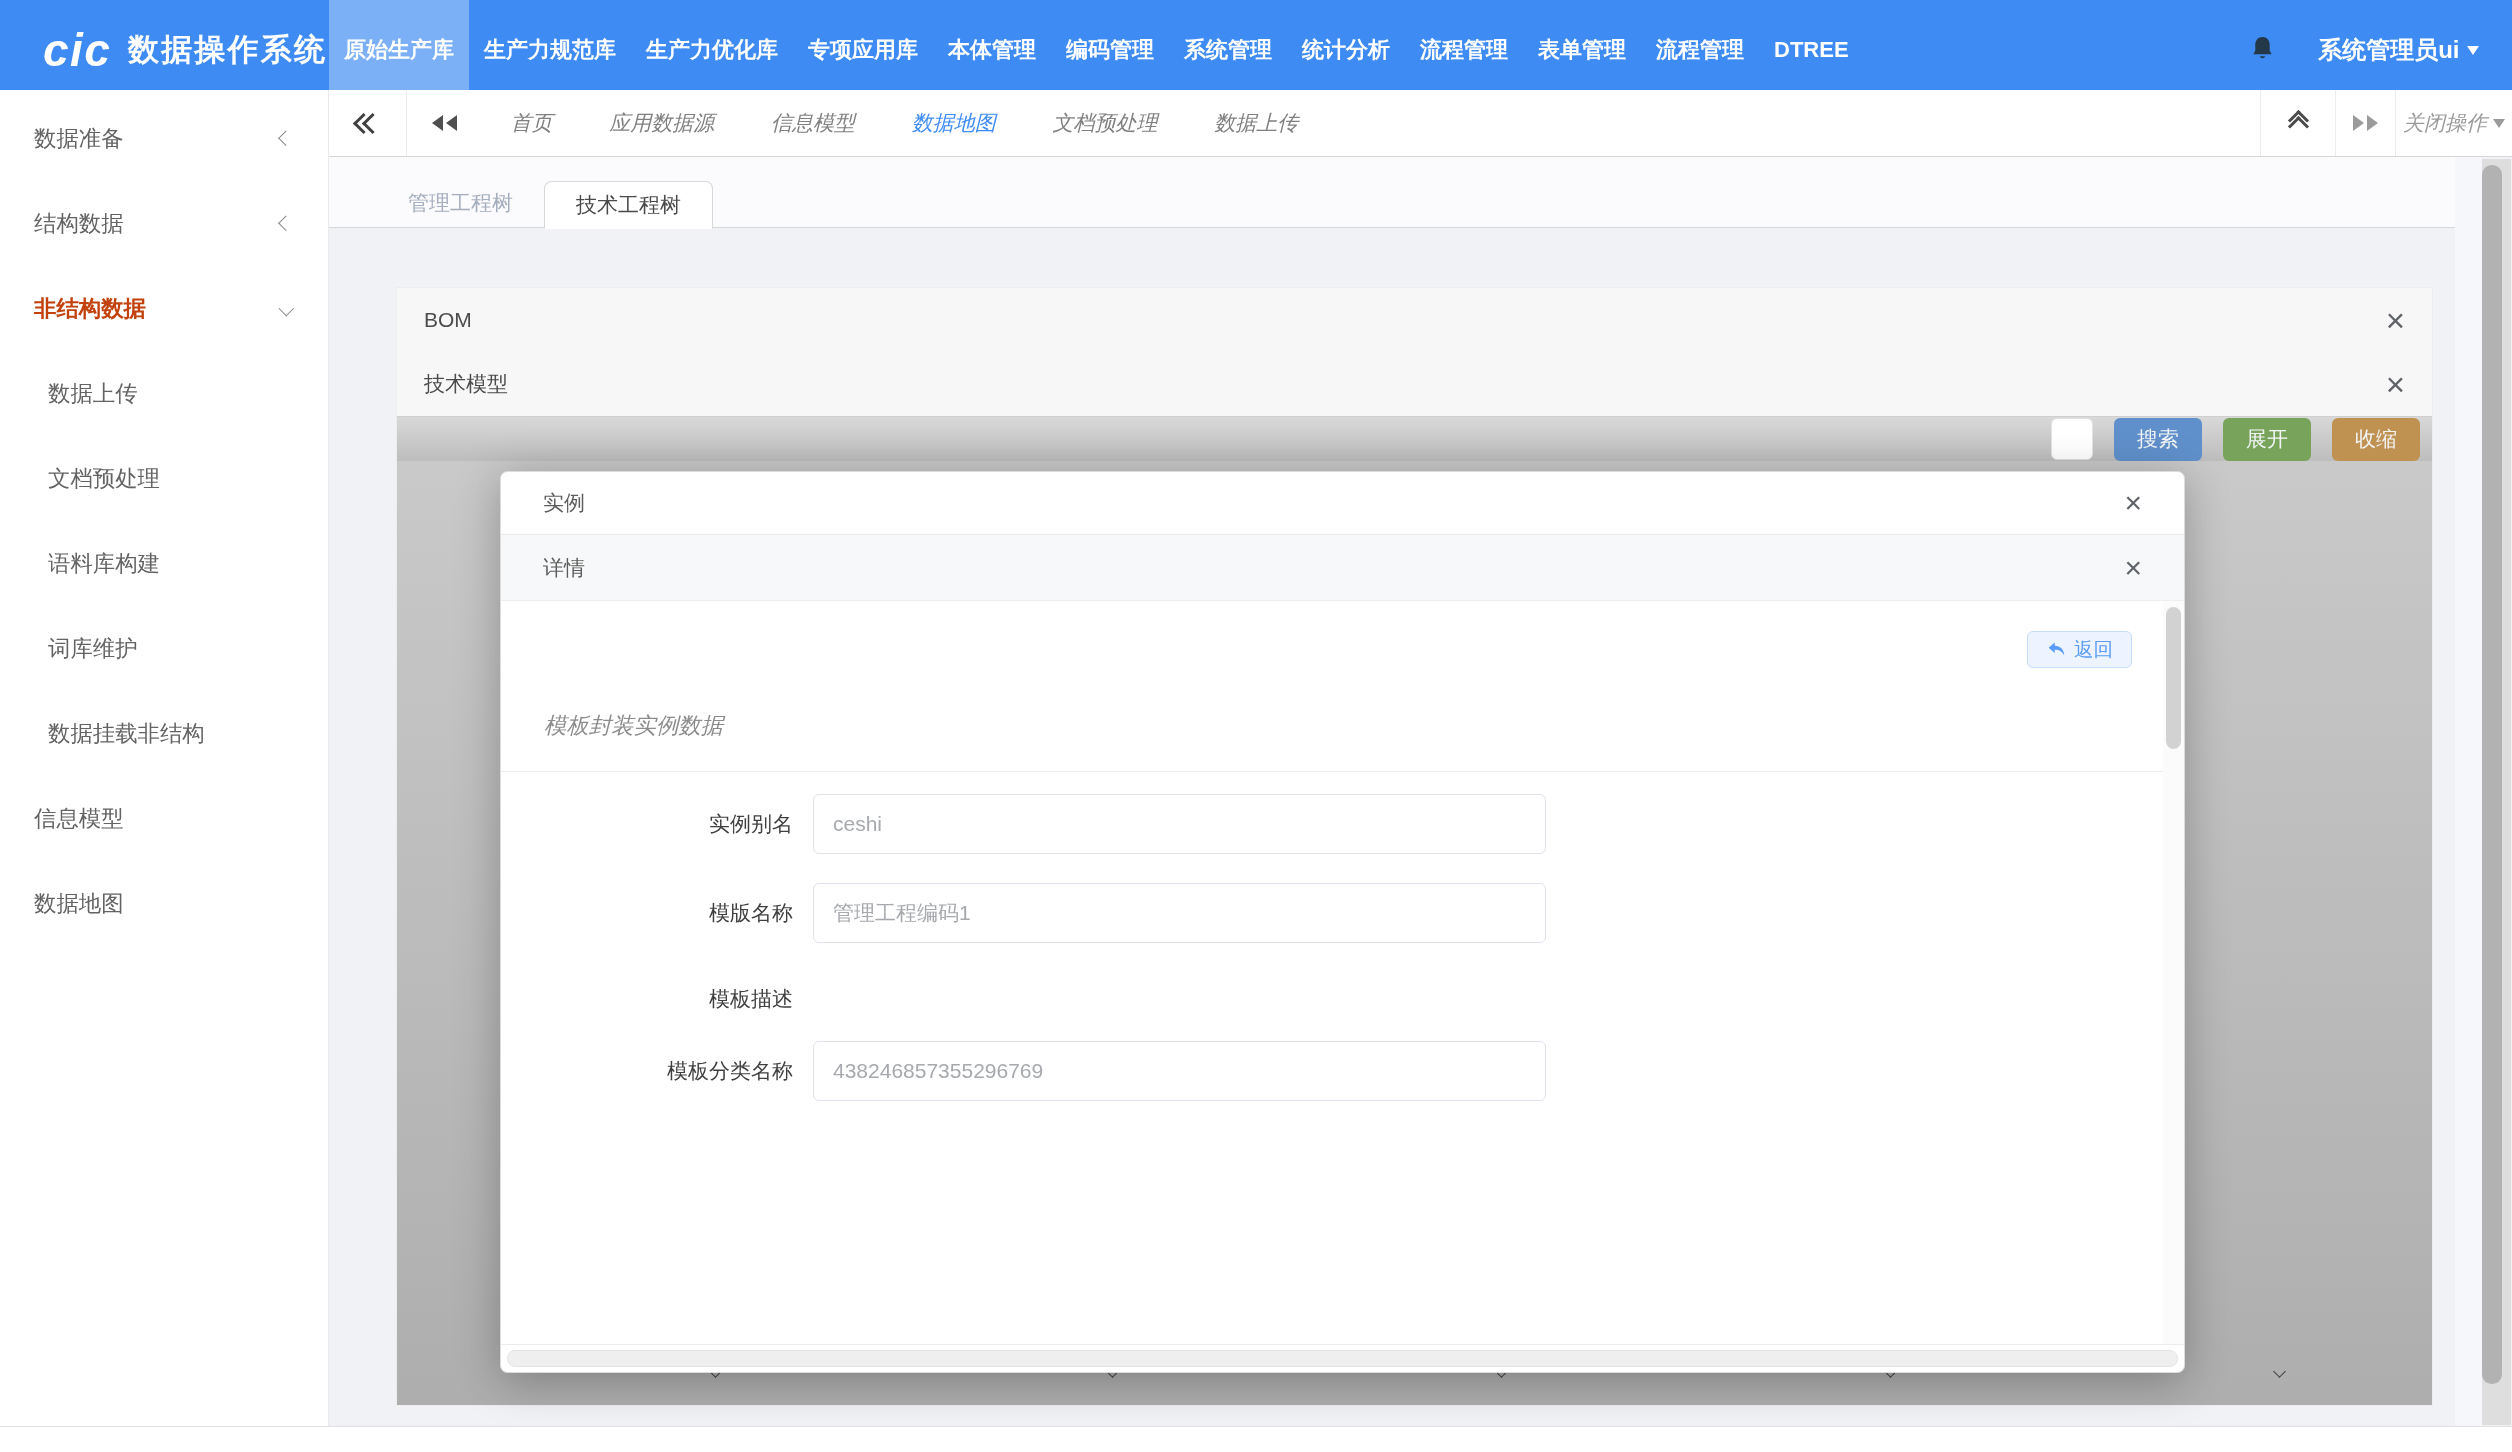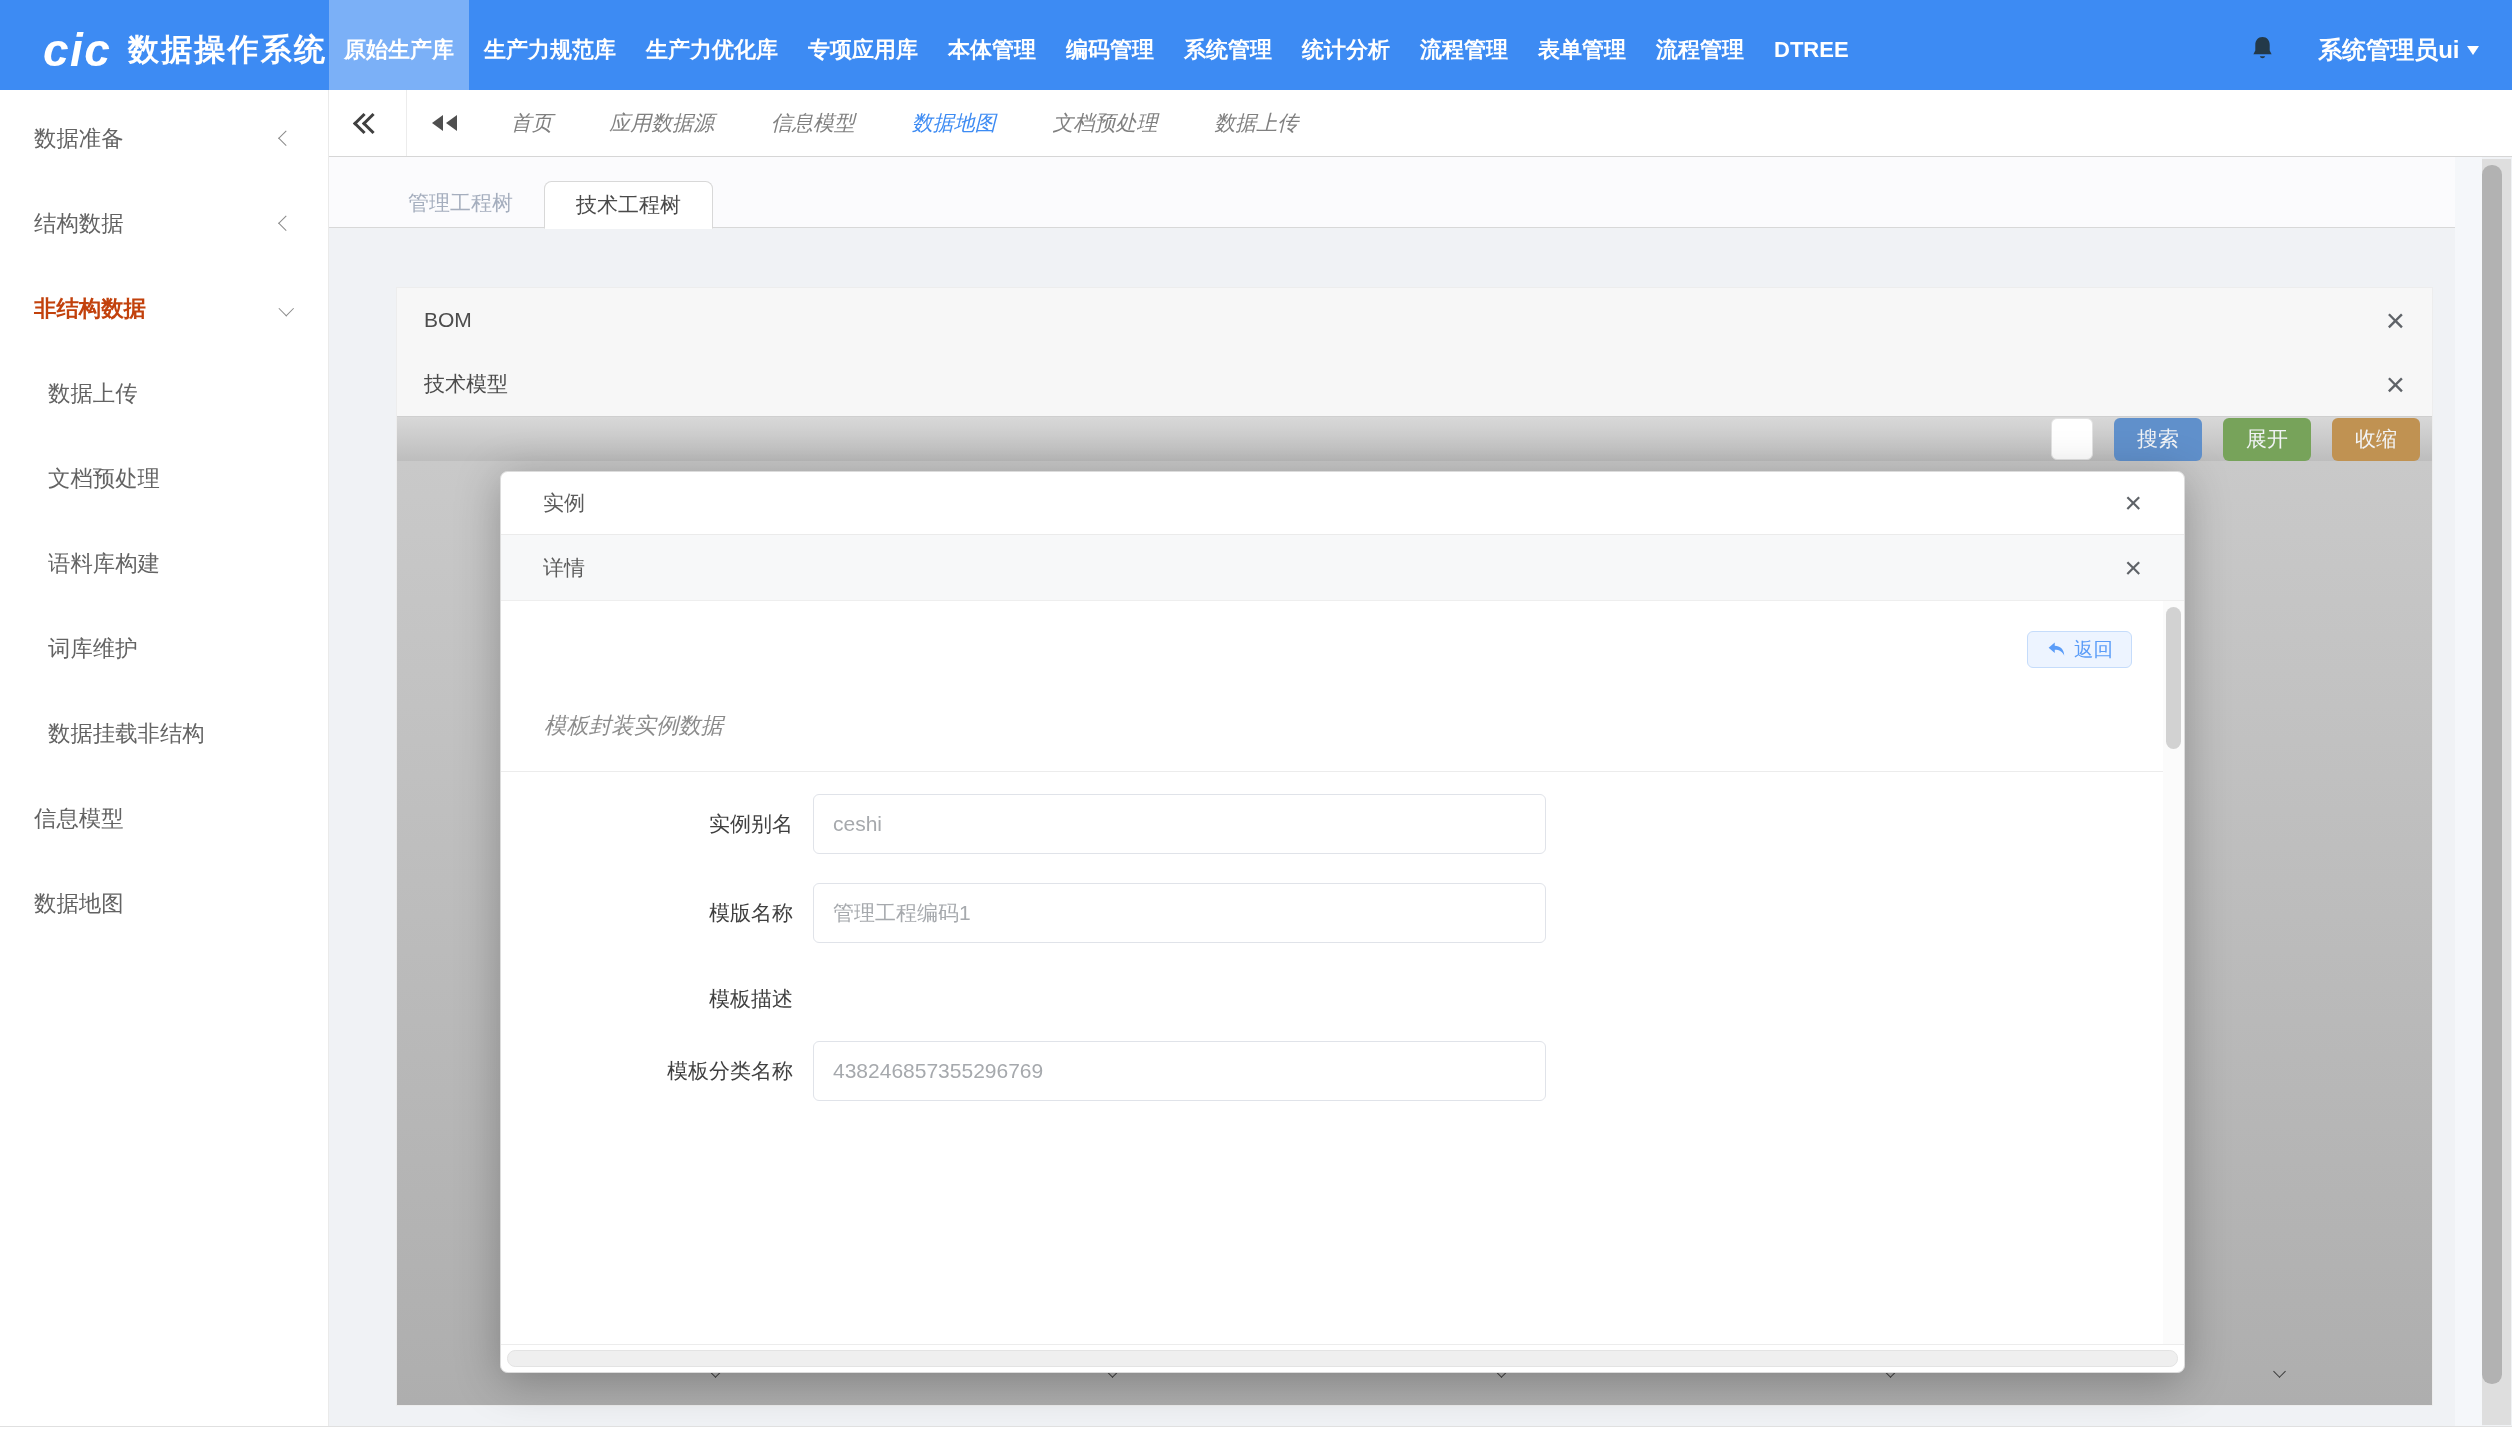"关闭操作" div.sub-right { html: none -> <div> <div> <span> <span></span> <span></span> </span> </div> <div> <span> <span></span> <span></span> </span> </div> <div> <span>关闭操作</span> <span></span> </div> </div> }
